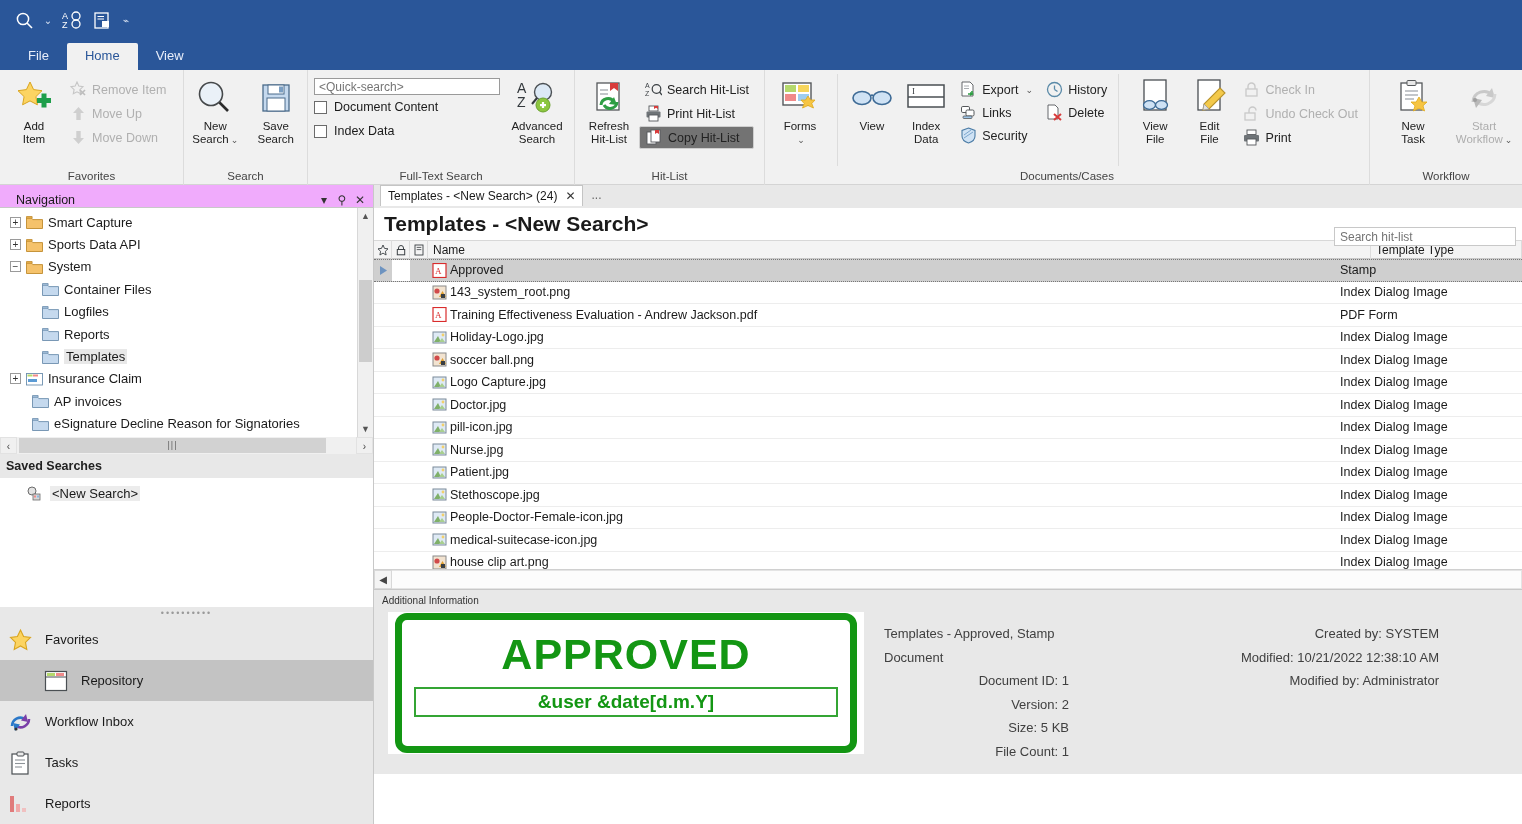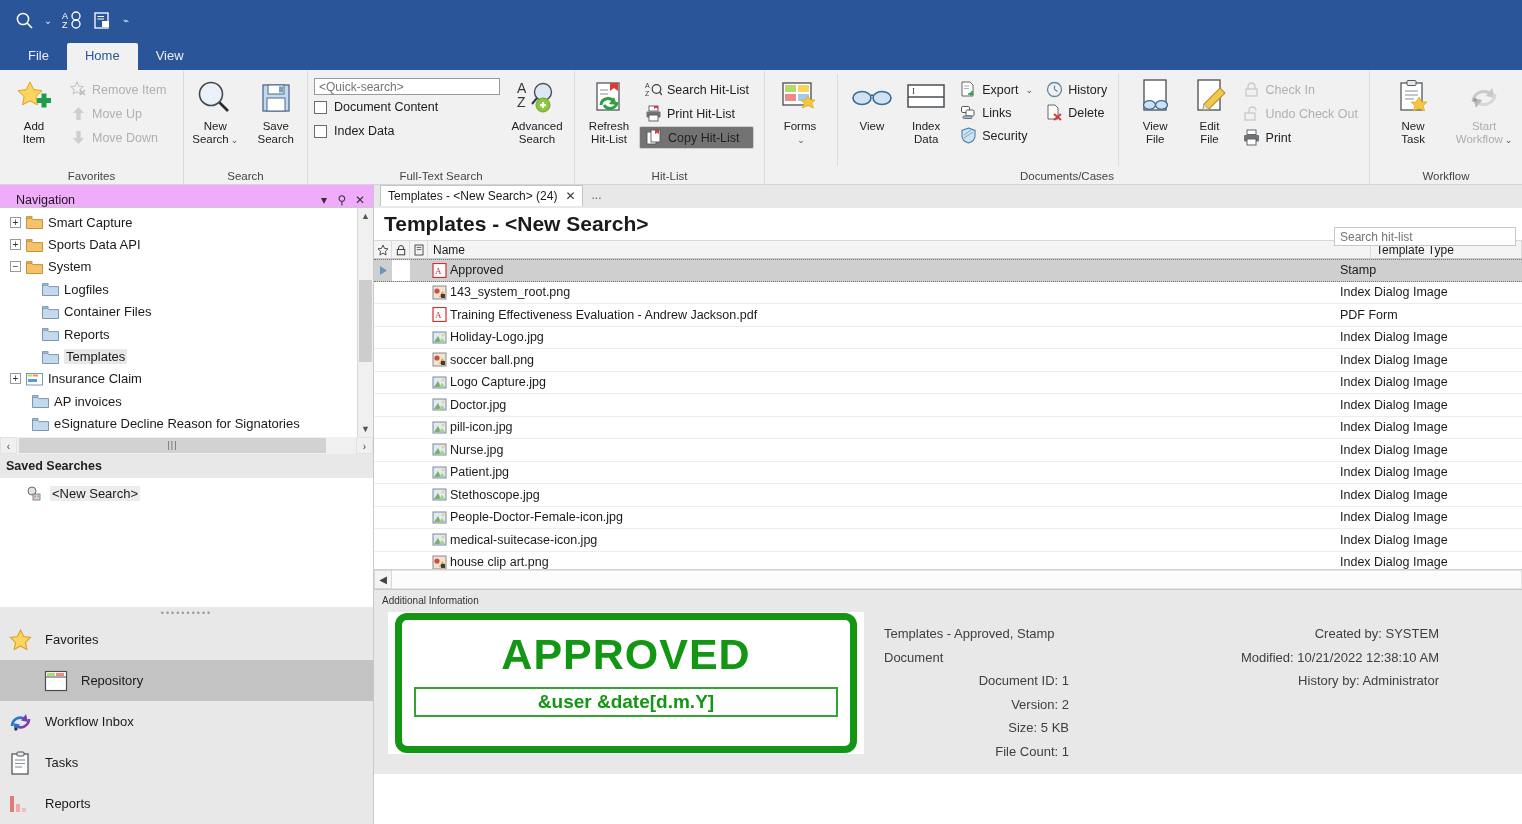"Logfiles" div.tnode { order: before "Container Files" -> after "Container Files" }
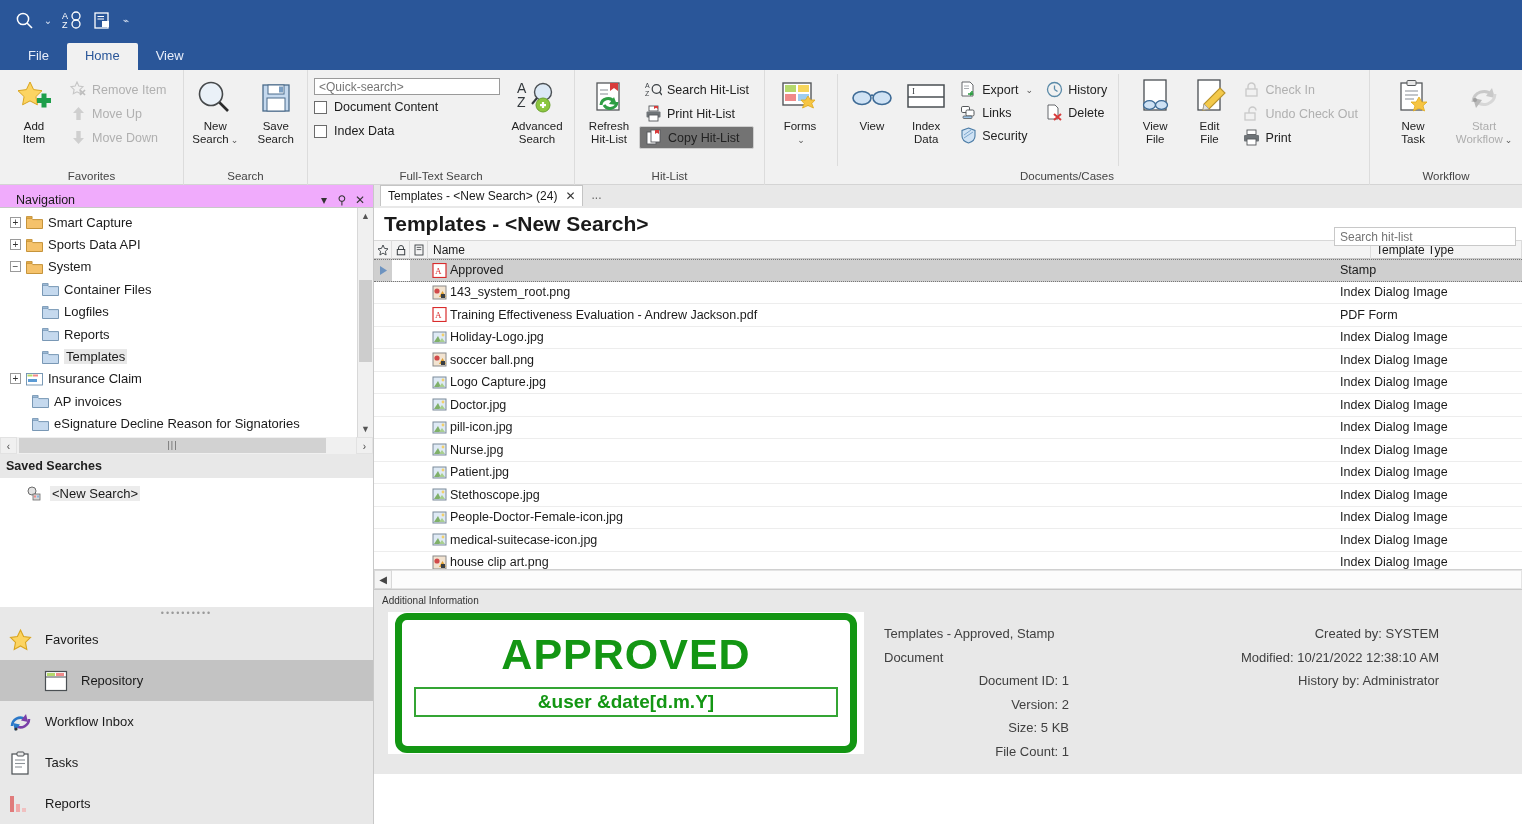"History by:" span { text: History -> Modified }
